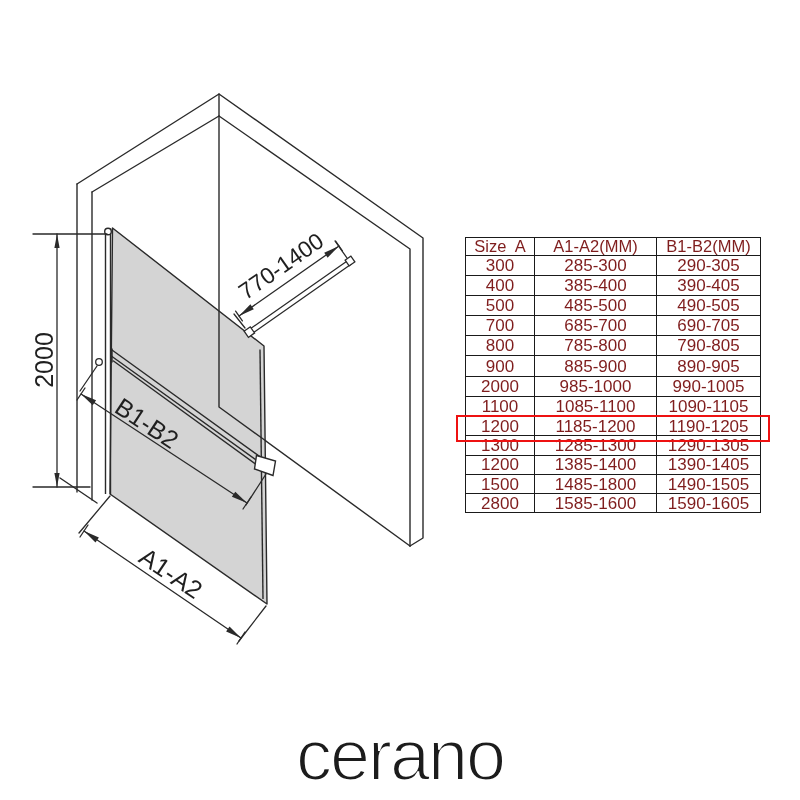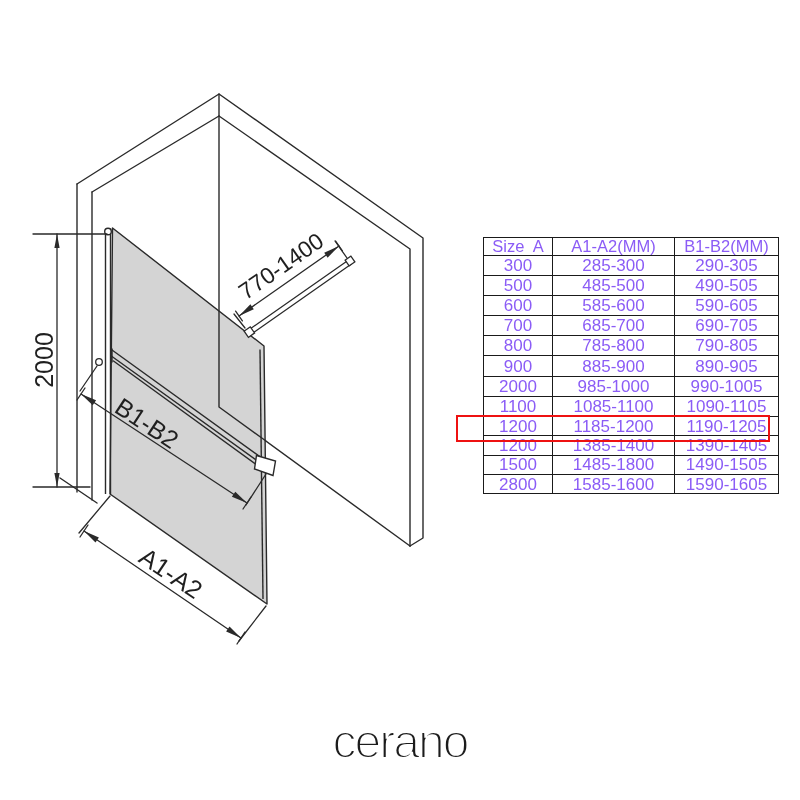"Size A" table.size-table { color: #8b5cf6 -> #7f1d1d; left: 483px -> 465px }
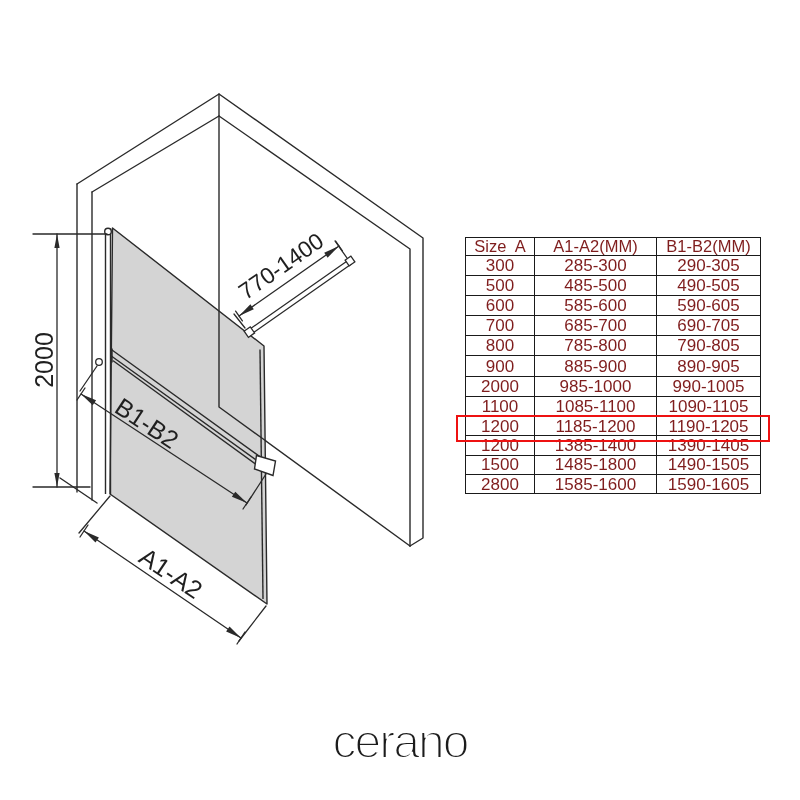"400" tr { html: none -> <tr> <td>400</td> <td>385-400</td> <td>390-405</td> </tr> }
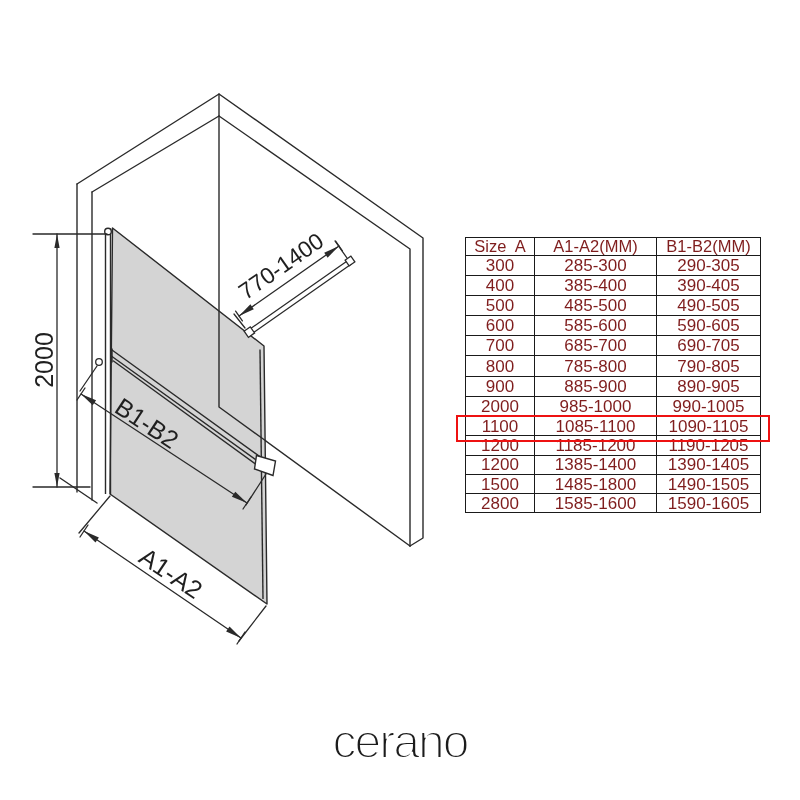"600" tr { html: <tr> <td>600</td> <td>585-600</td> <td>590-605</td> </tr> -> none }
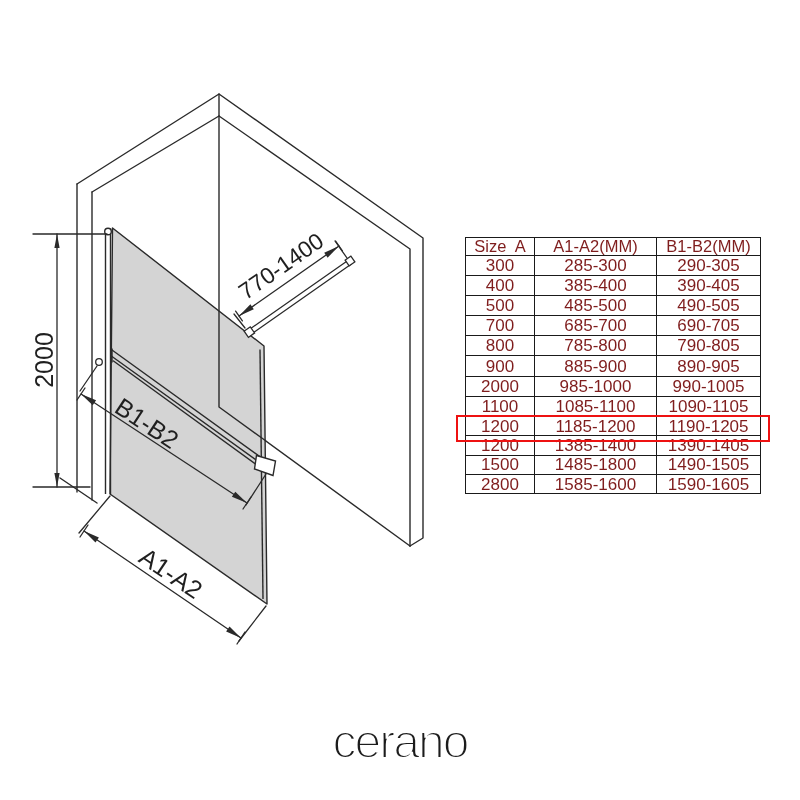"1300" tr { html: none -> <tr> <td>1300</td> <td>1285-1300</td> <td>1290-1305</td> </tr> }
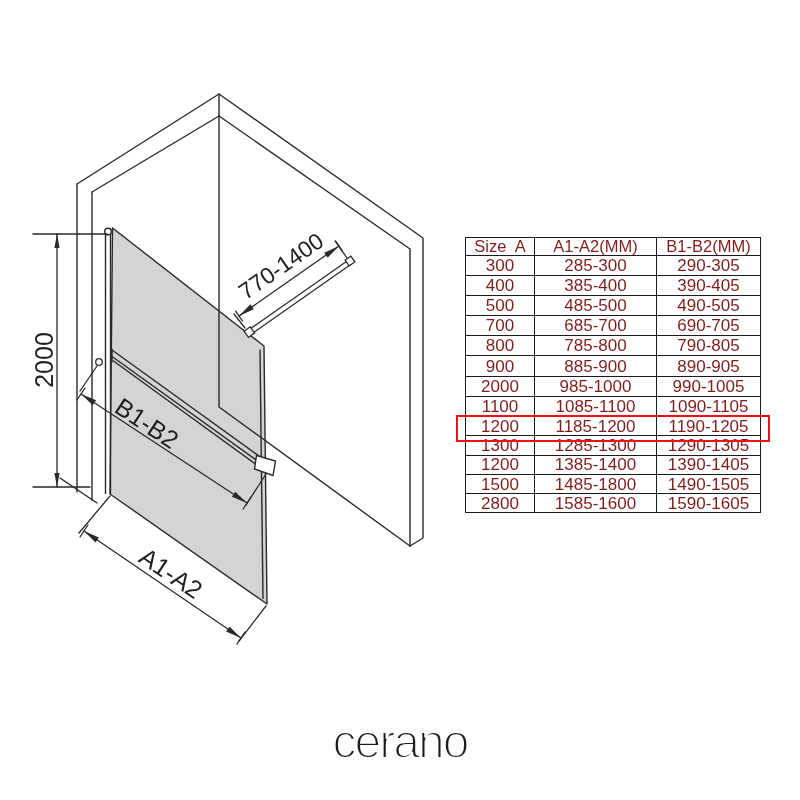"cerano" .logo { font-size: 48px -> 72px }
